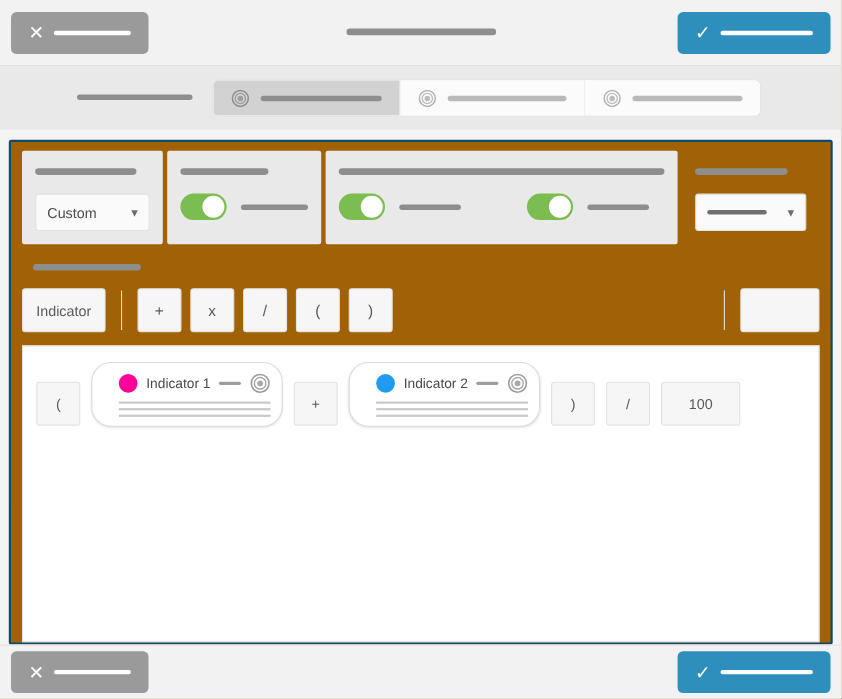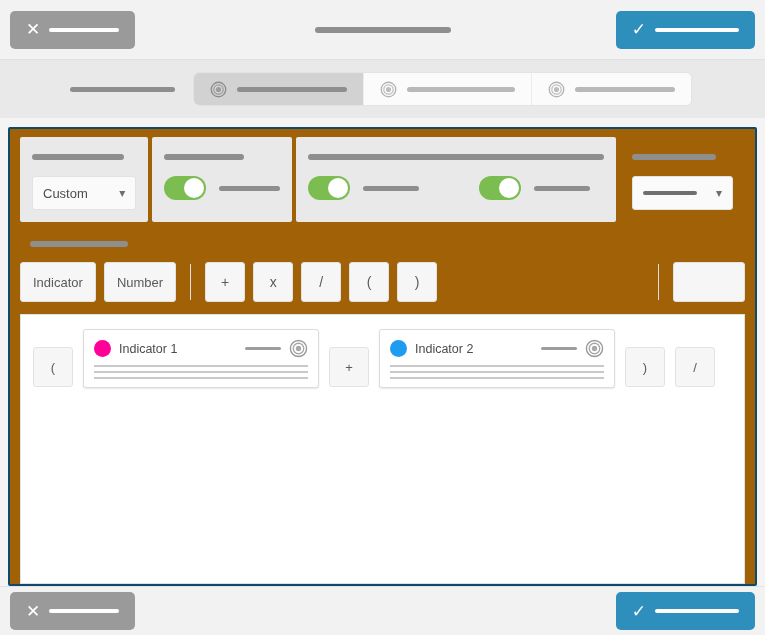"Number" div.tok { html: <div>Number</div> -> none }
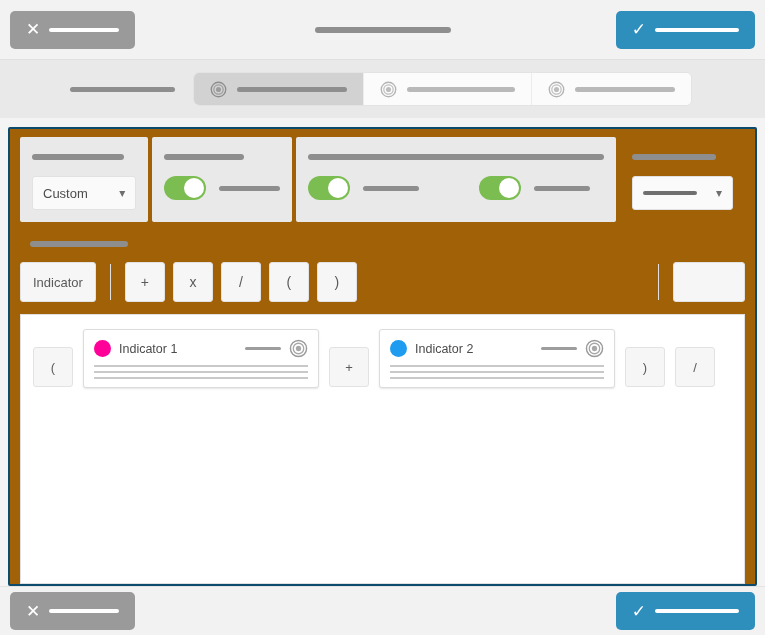"Indicator 1" .card { border-radius: 3px -> 18px; padding: 9px 10px 8px 10px -> 9px 10px 8px 24px; width: 236px -> 174px }
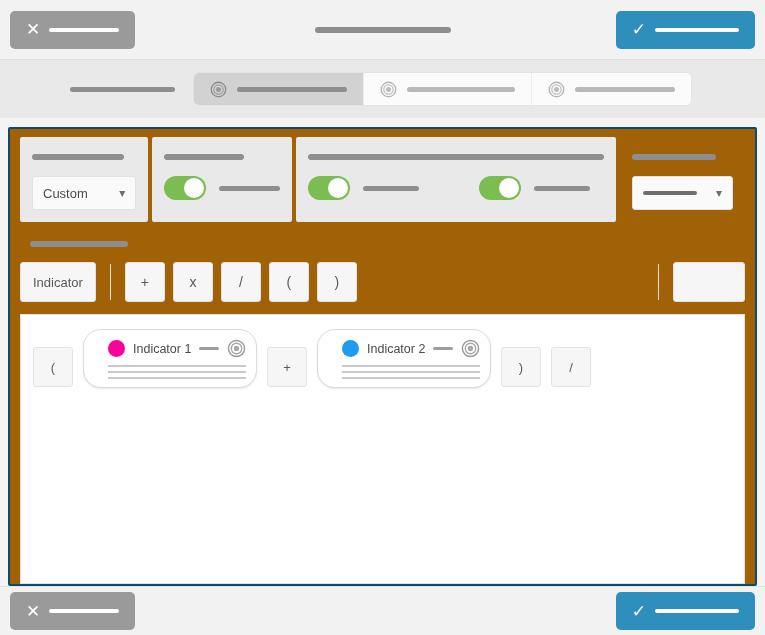"100" div.ctok { html: none -> <div>100</div> }
